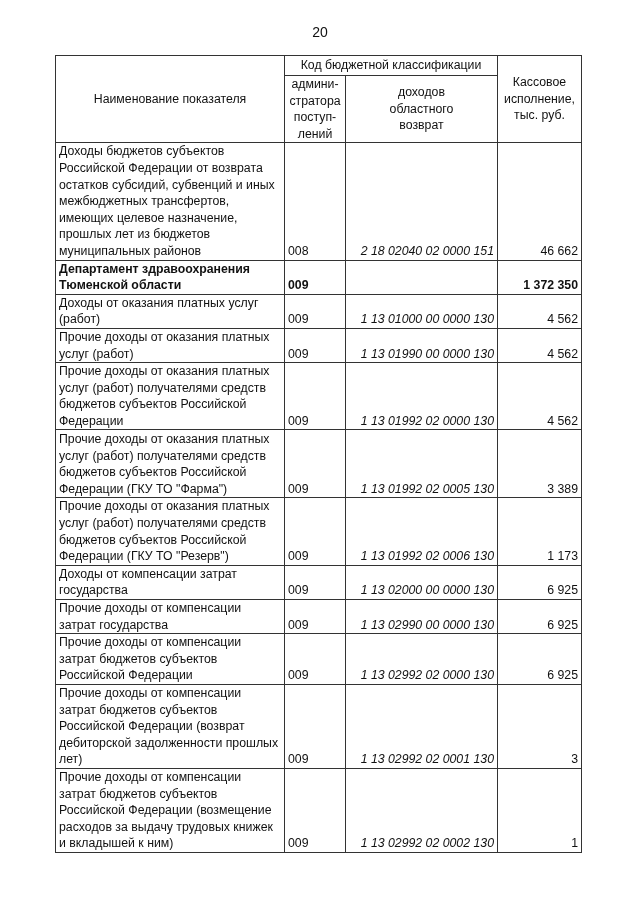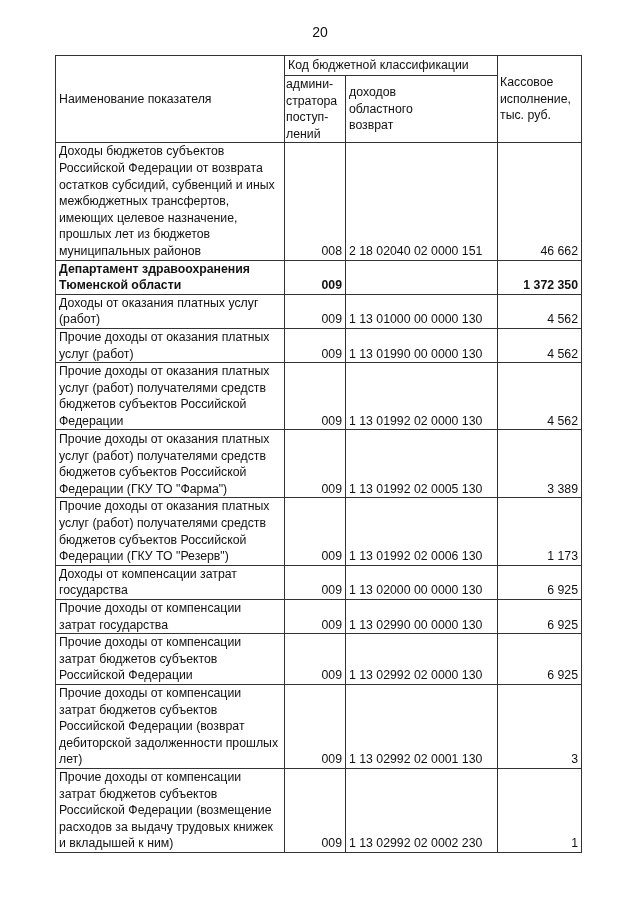"Код бюджетной классификации" th { text-align: left -> center }
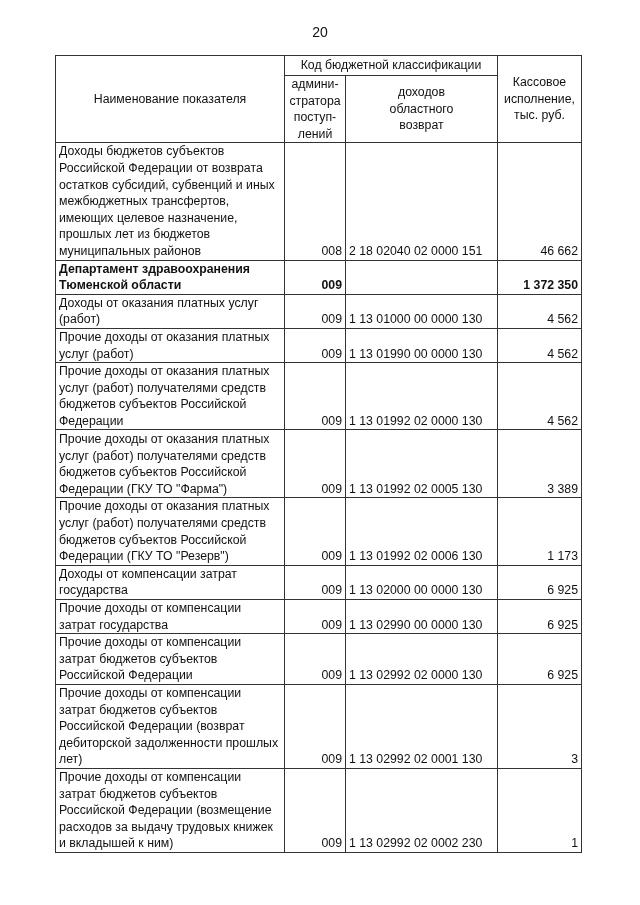"008" td.adm { text-align: right -> left }
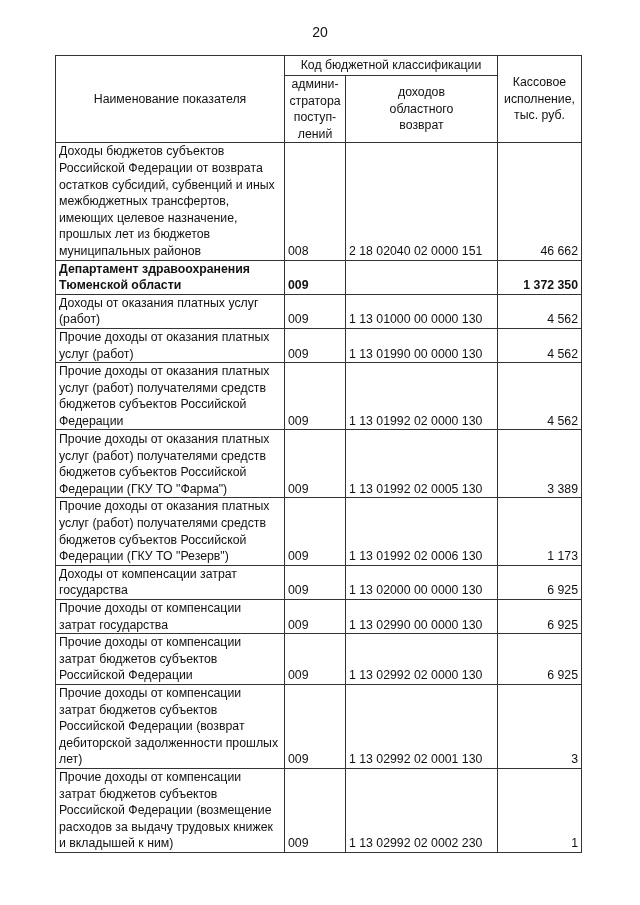"2 18 02040 02 0000" td.code { font-style: none -> italic; text-align: left -> right }
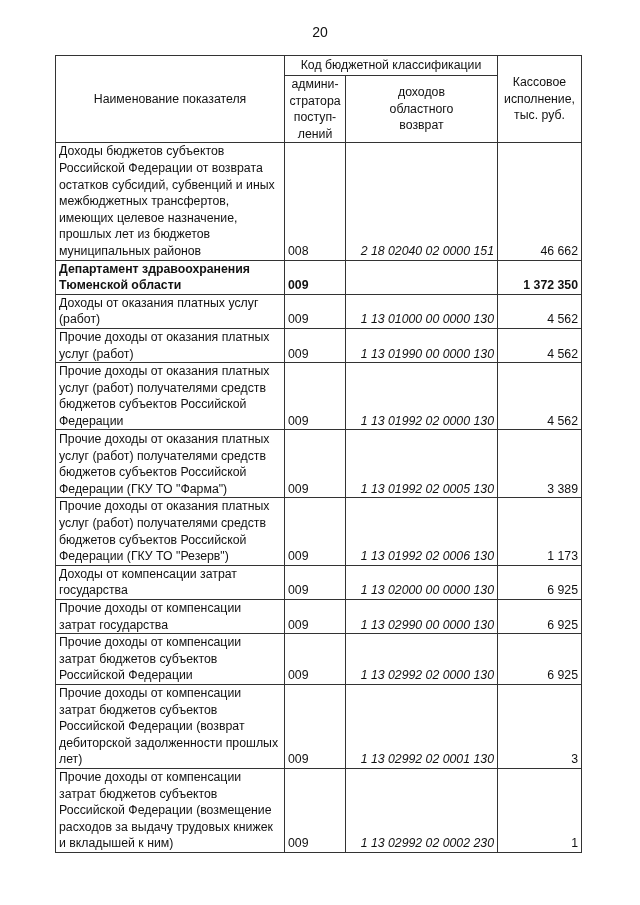"1 13 02992 02 0002" td.code { text: 0002 230 -> 0002 130 }
